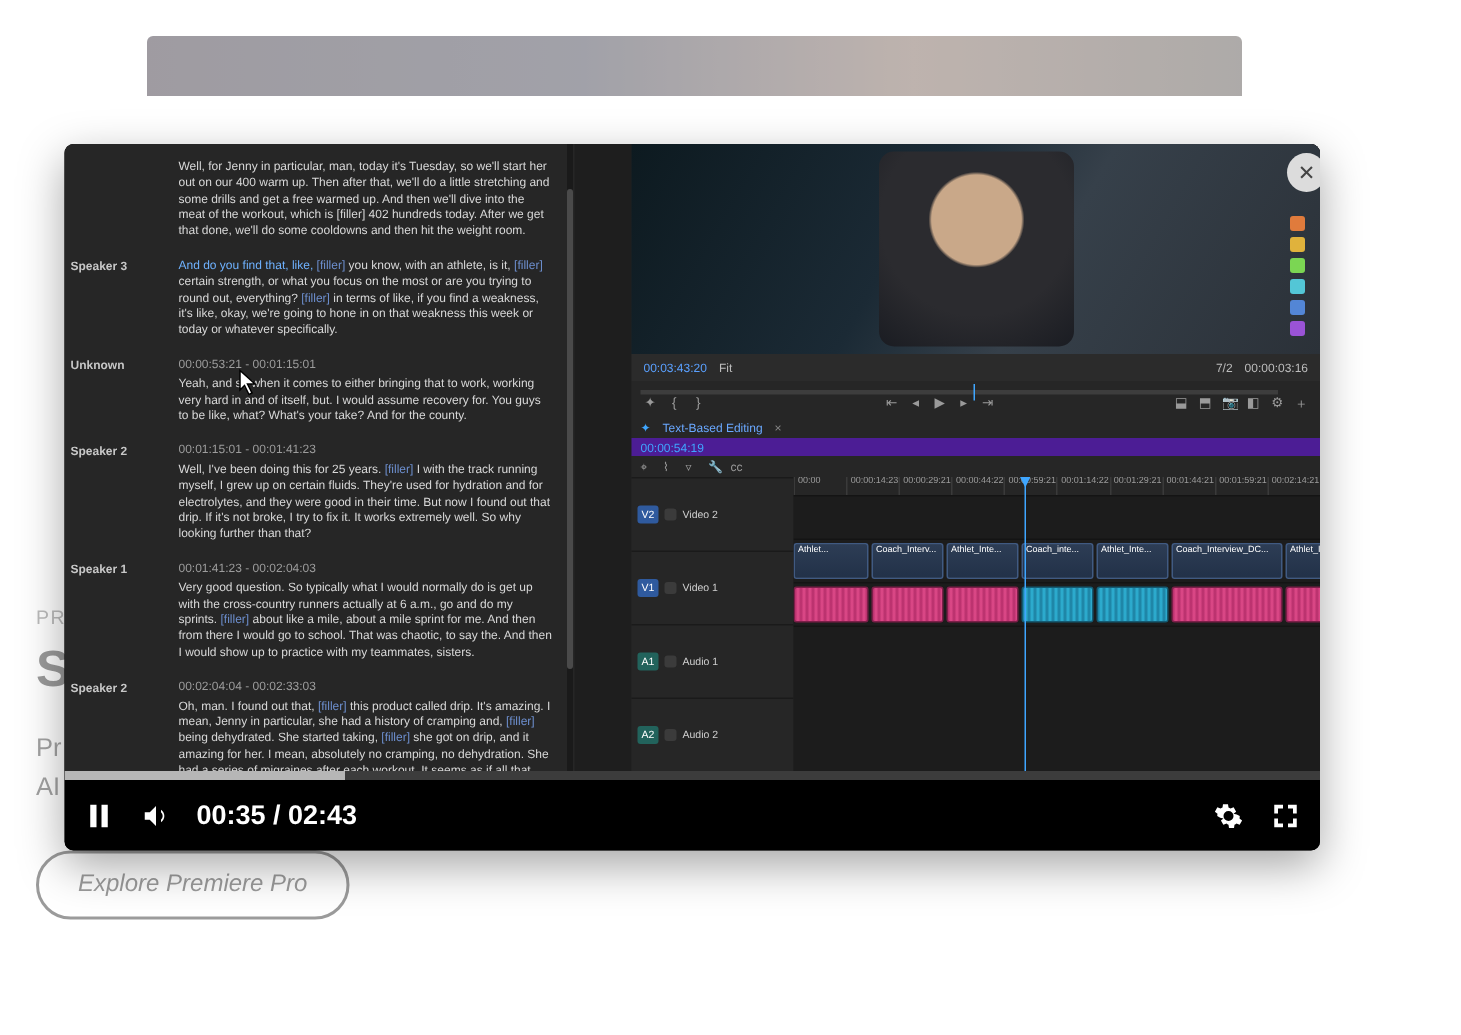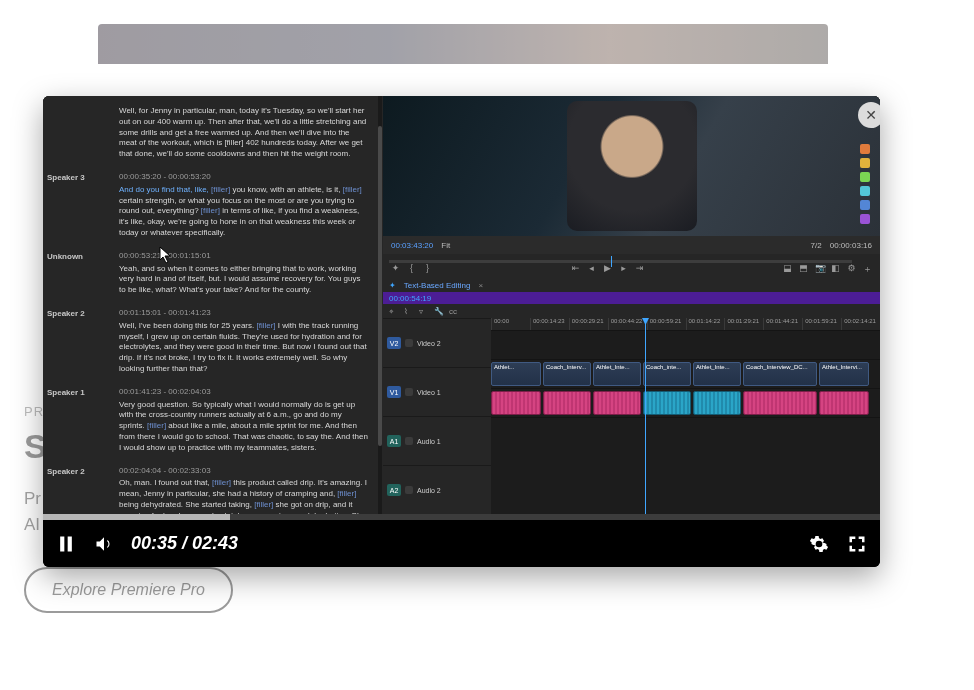"00:00:35:20 - 00:00:53:20" div.tx-tc { html: <div>00:00:35:20 - 00:00:53:20</div> -> none }
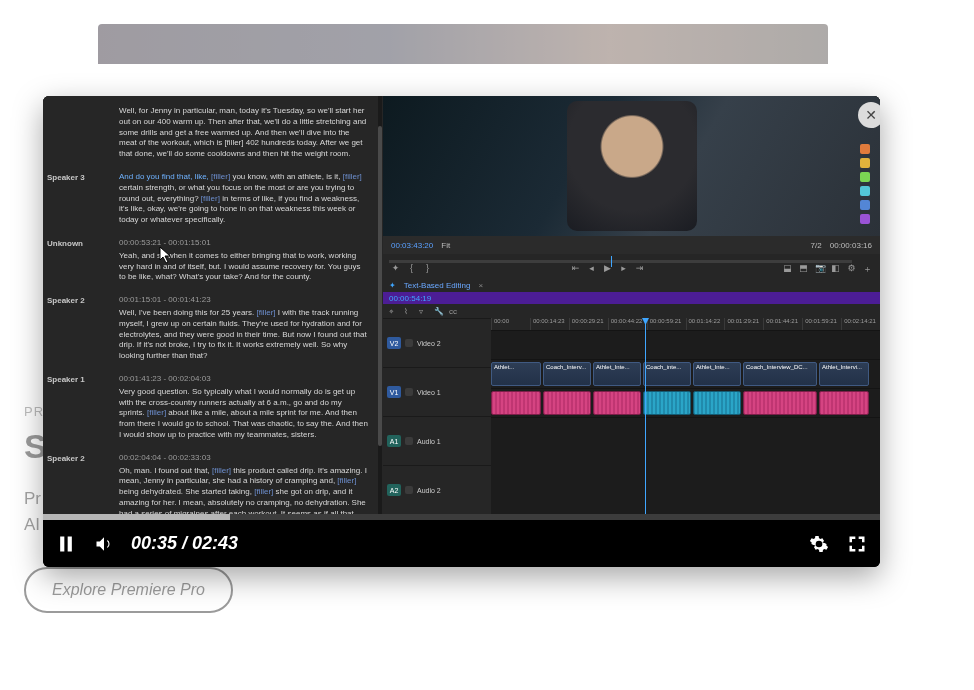"00:03:43:20" .right-pane { margin-left: none -> 38px }
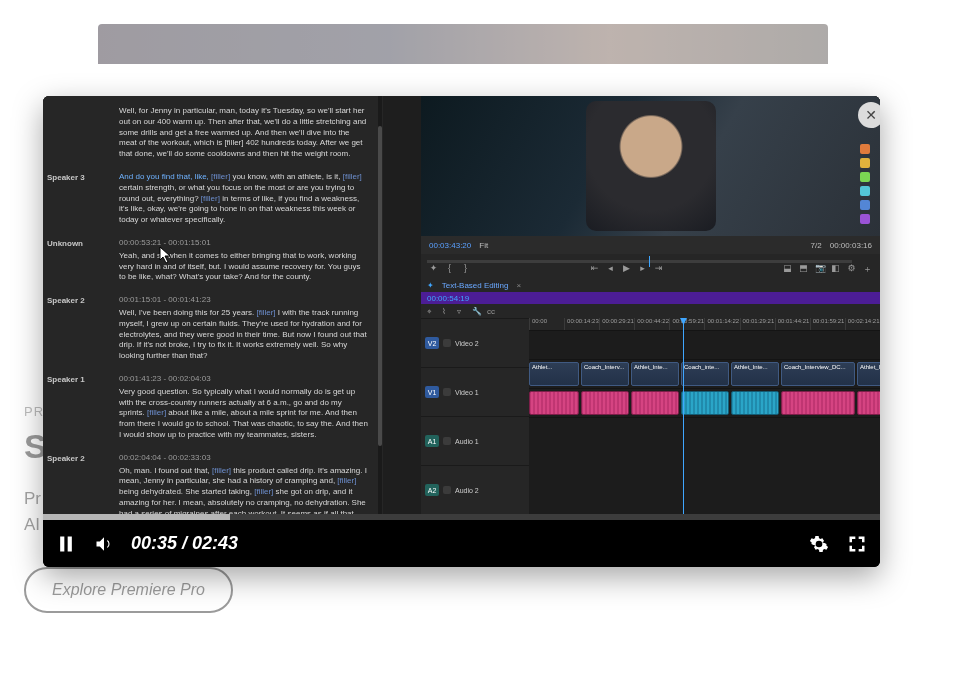"00:35 / 02:43" .ctrl-row { font-style: italic -> none }
